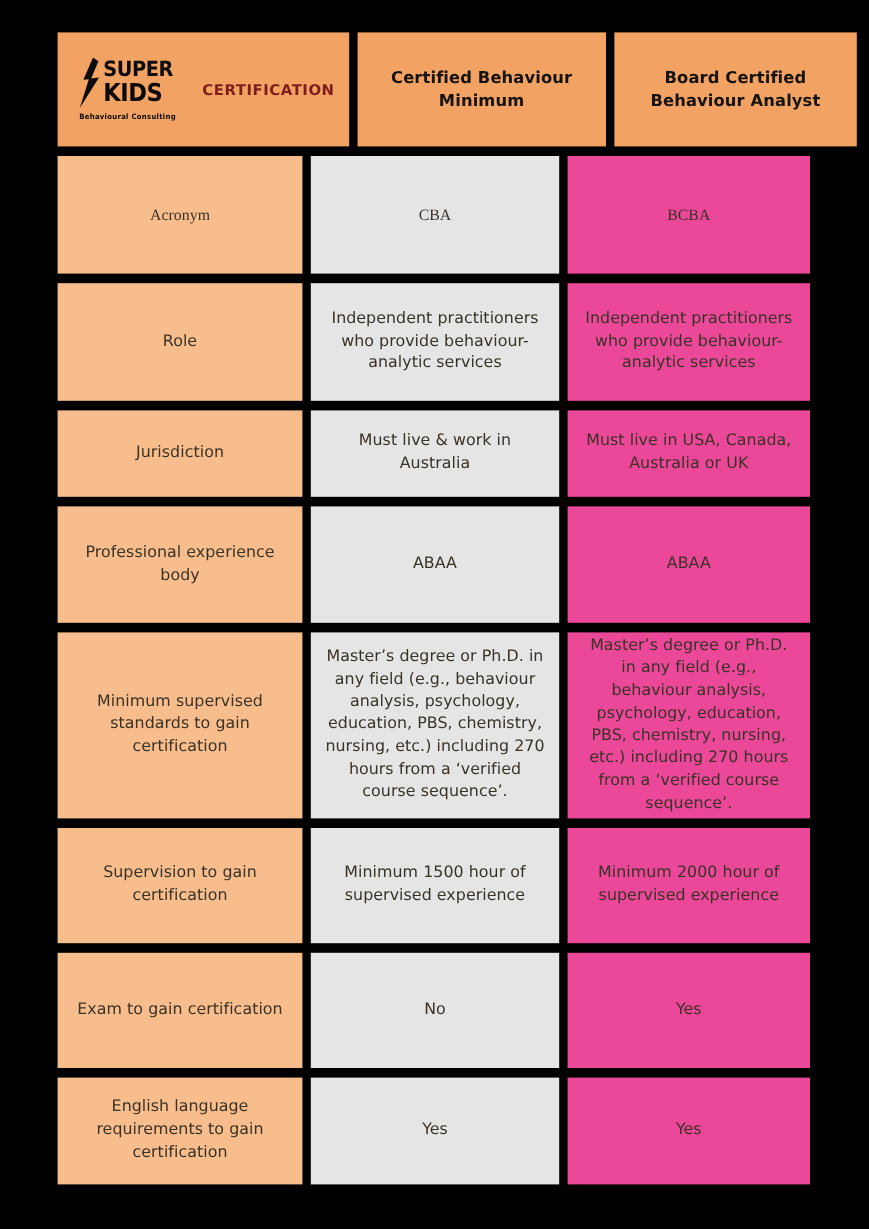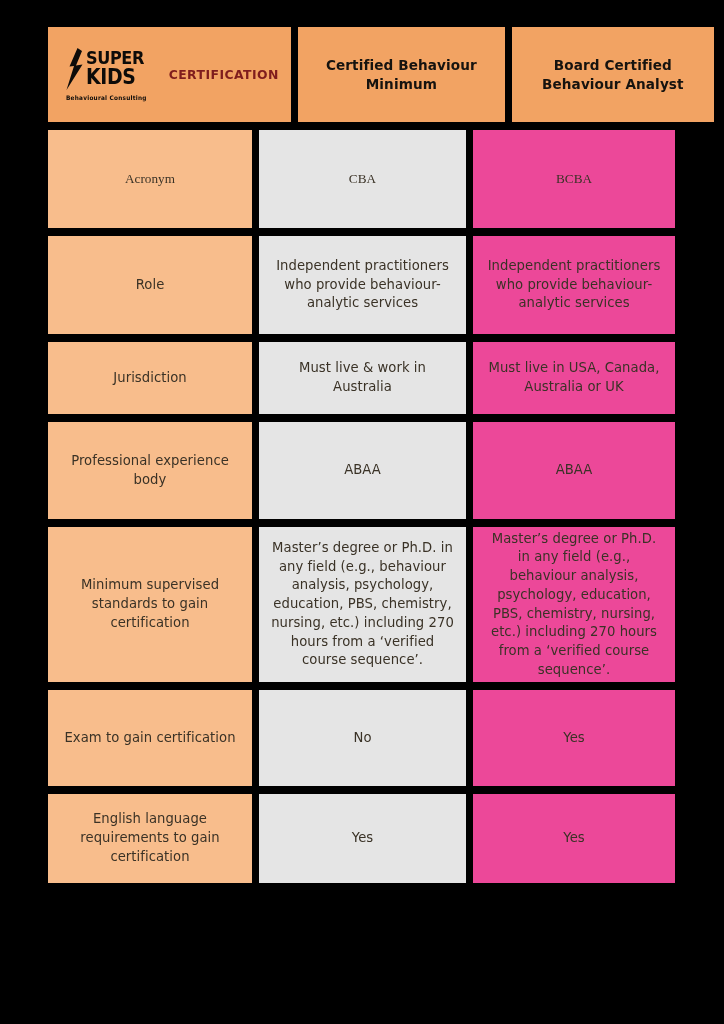"Supervision to gain certification" div.row { html: none -> <div> <div>Supervision to gain certification</div> <div>Minimum 1500 hour of supervised experience</div> <div>Minimum 2000 hour of supervised experience</div> </div> }
